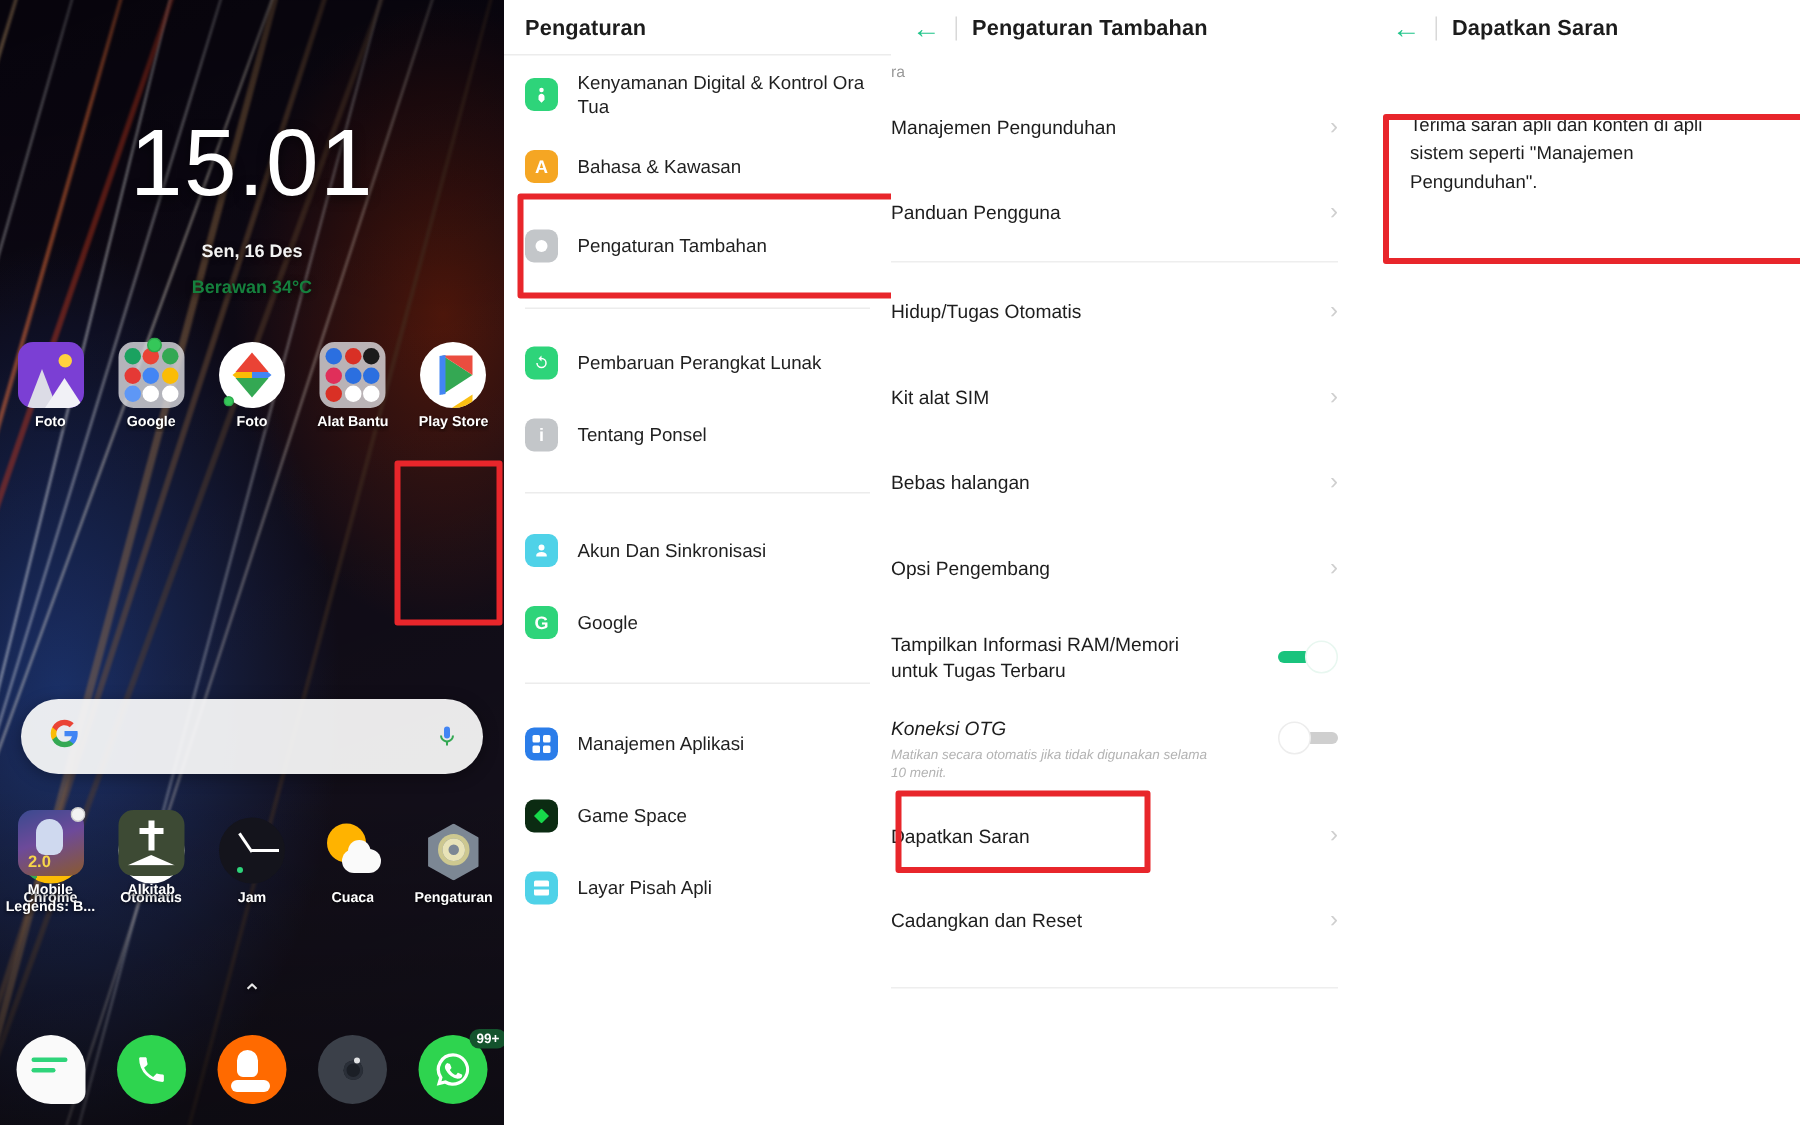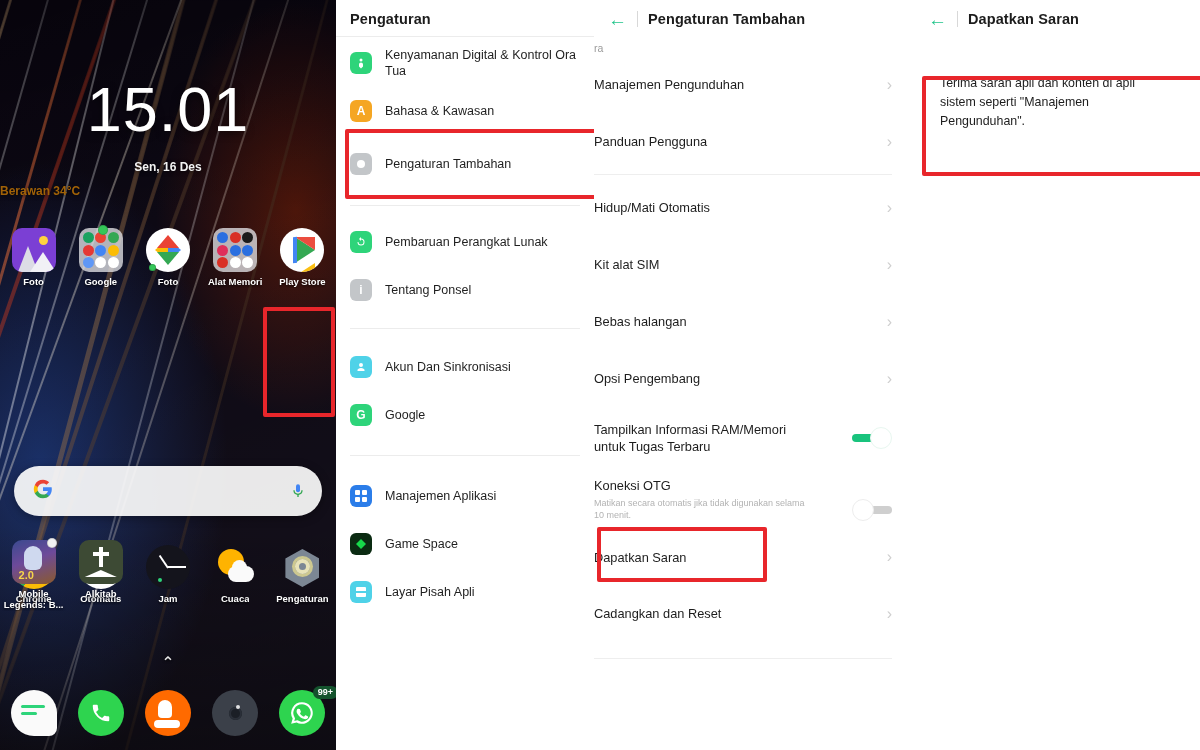"Berawan 34°C" .clock-weather { color: #a16207 -> #15803d; text-align: none -> center }
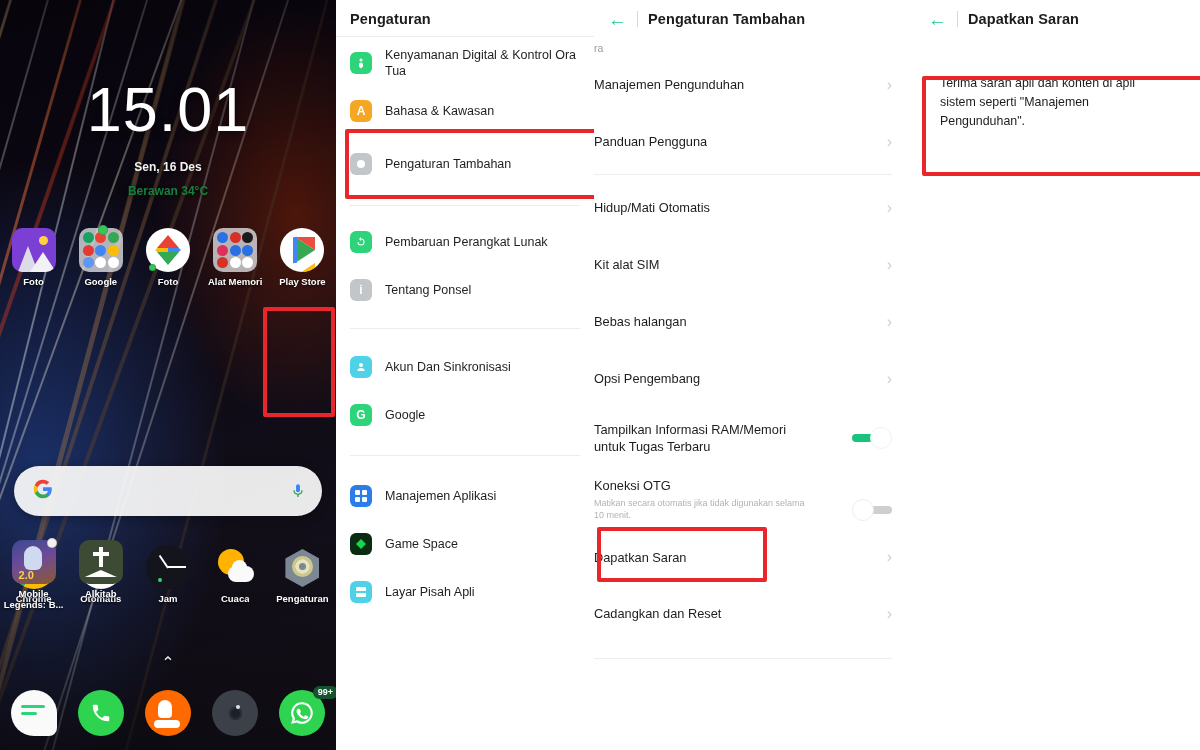"Hidup/Mati Otomatis" div.txt { text: Hidup/Mati -> Hidup/Tugas }
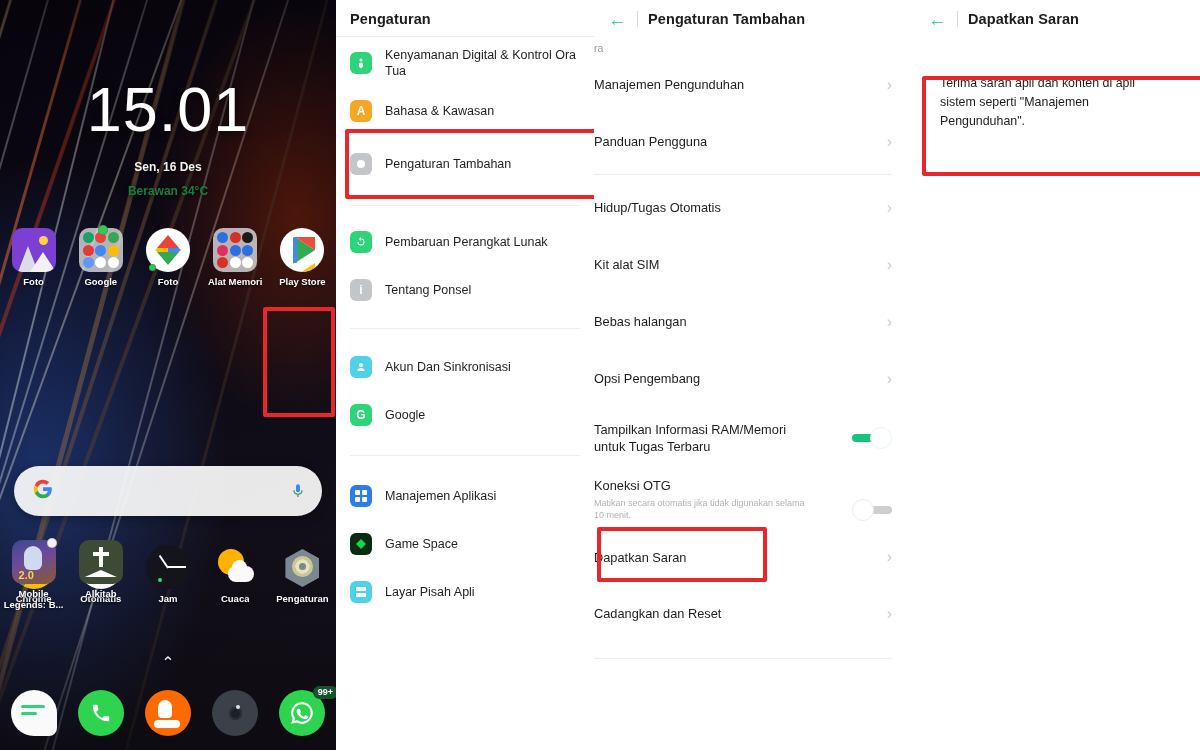"Alat Memori" div.app-label { text: Memori -> Bantu }
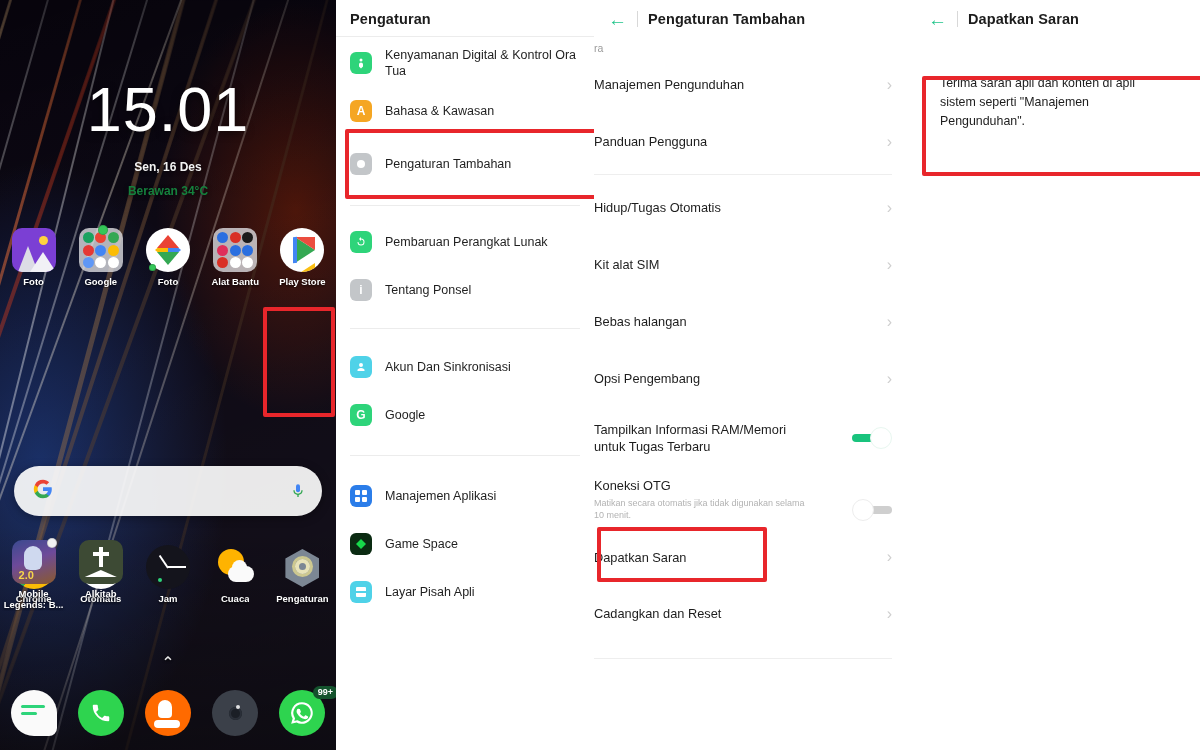"Koneksi OTG" div.r3 { align-items: flex-end -> flex-start; font-style: none -> italic }
